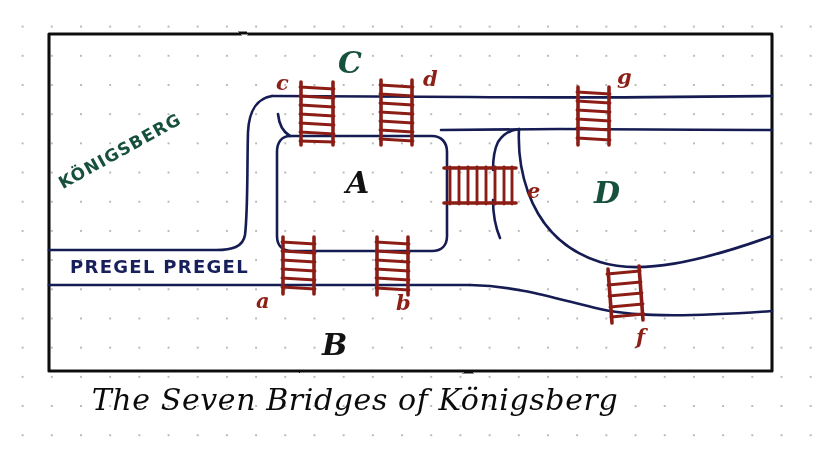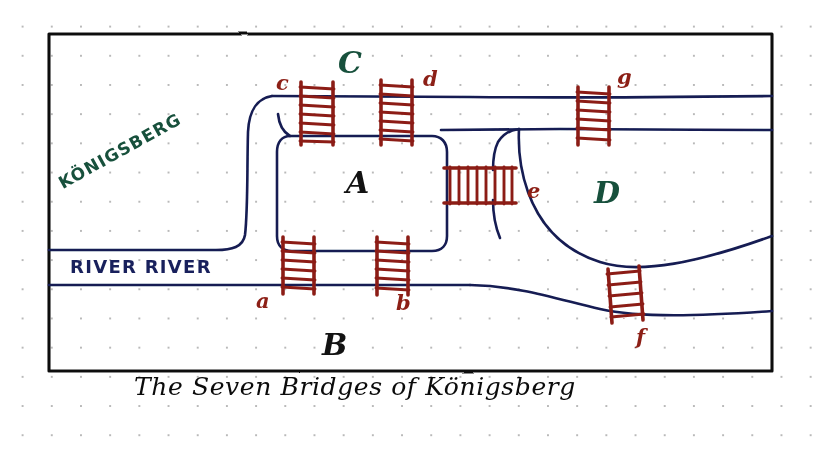"RIVER RIVER" div.txt { text: RIVER RIVER -> PREGEL PREGEL }
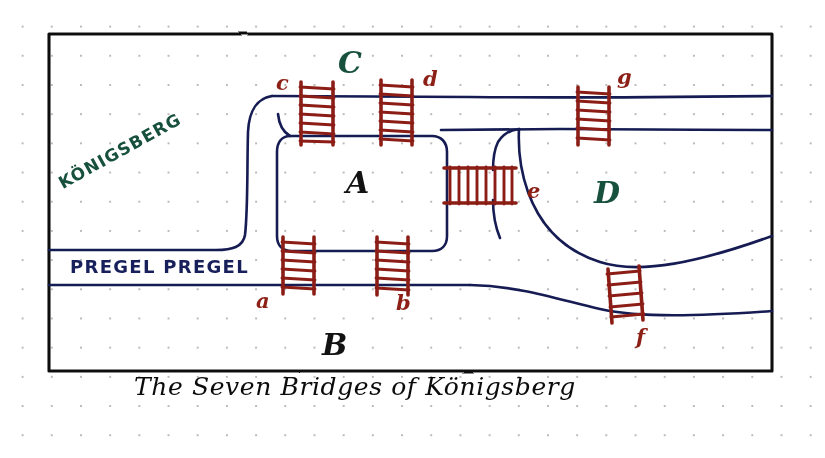"The Seven Bridges of Königsberg" .caption { font-size: 25px -> 30px; top: 372px -> 382px }
